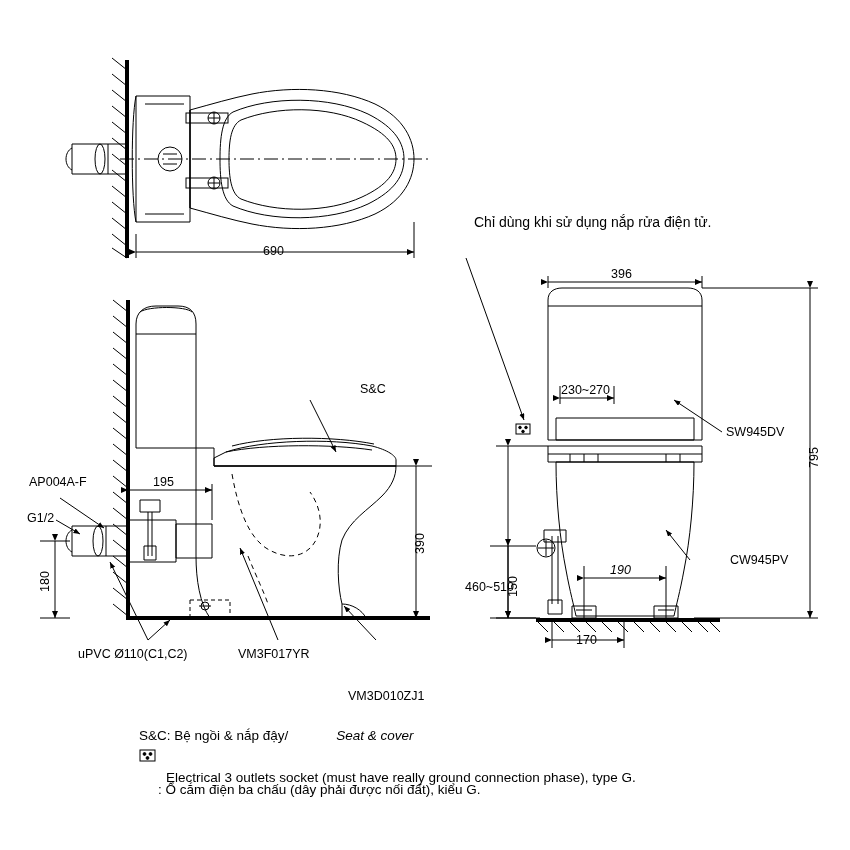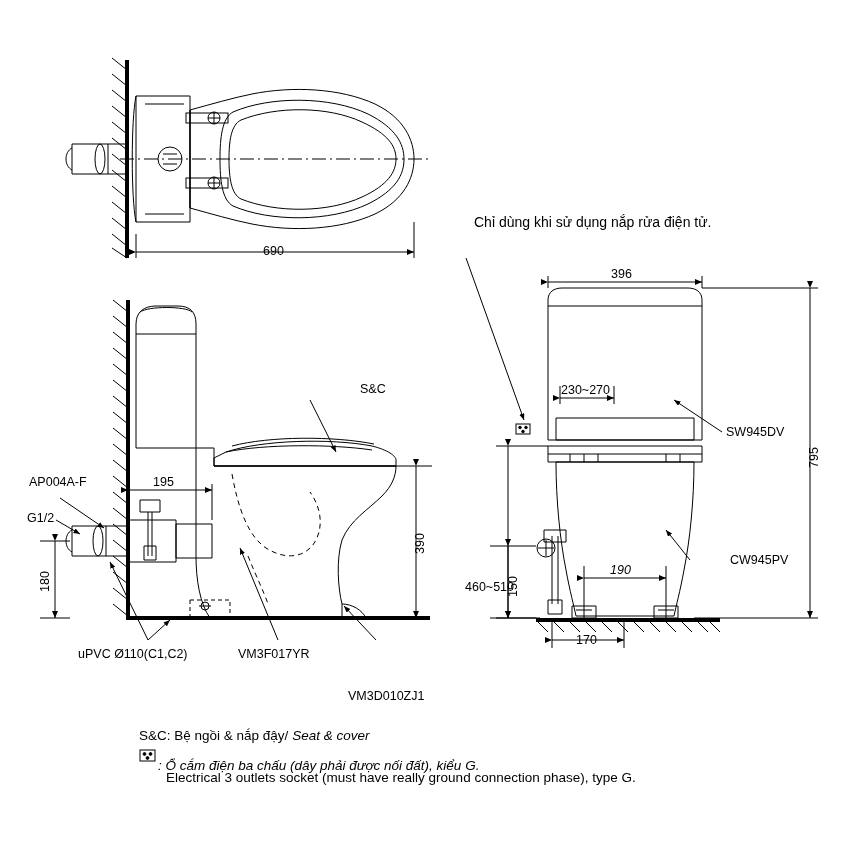"Seat & cover" .it { margin-left: none -> 44px }
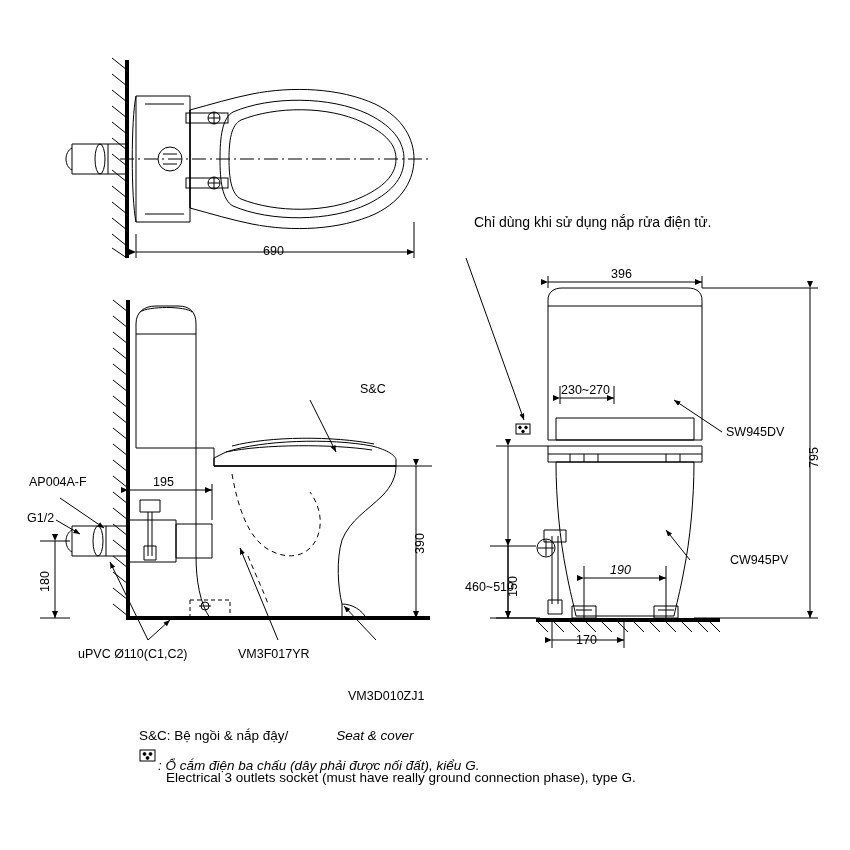": Ổ cắm điện ba" div.legend-text { font-style: italic -> none; top: 756px -> 780px }
